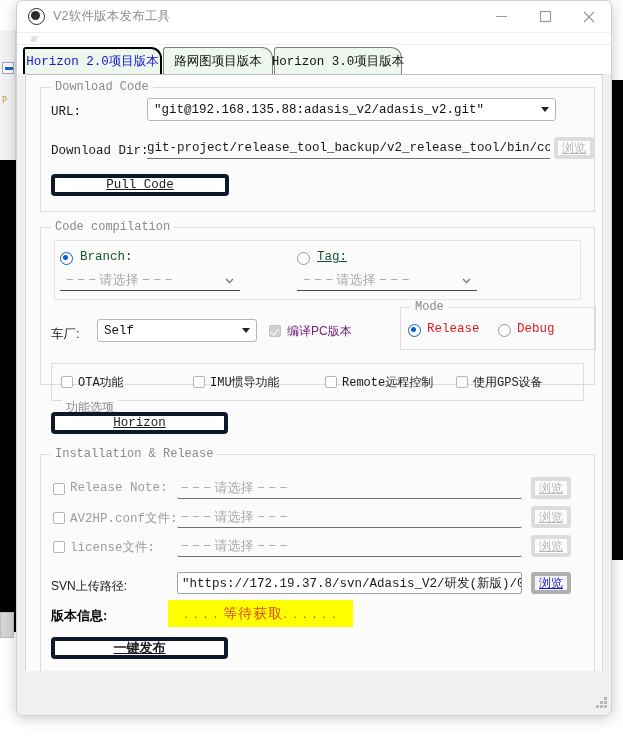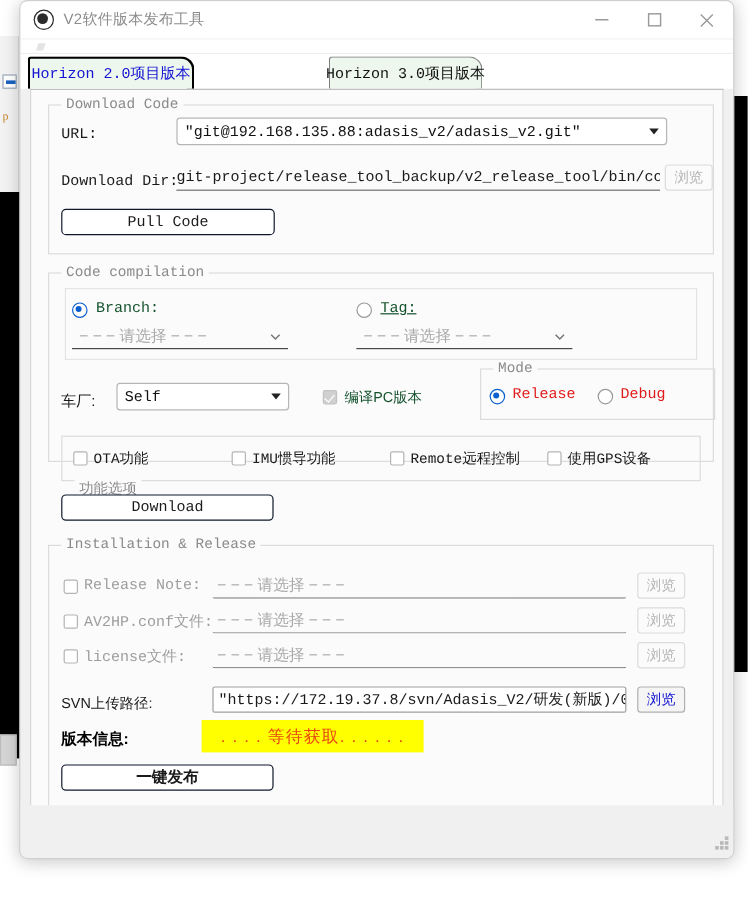"路网图项目版本" div.tab { html: none -> <div>路网图项目版本</div> }
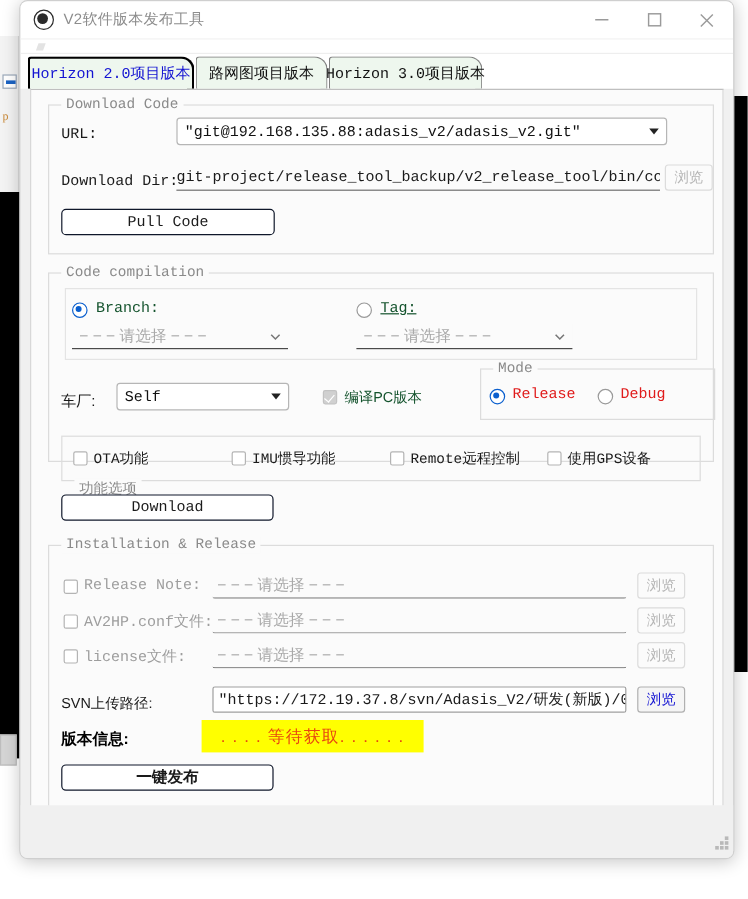"浏览" .btn { border: 1px solid #0f172a -> 4px solid #0f172a; text-decoration: none -> underline }
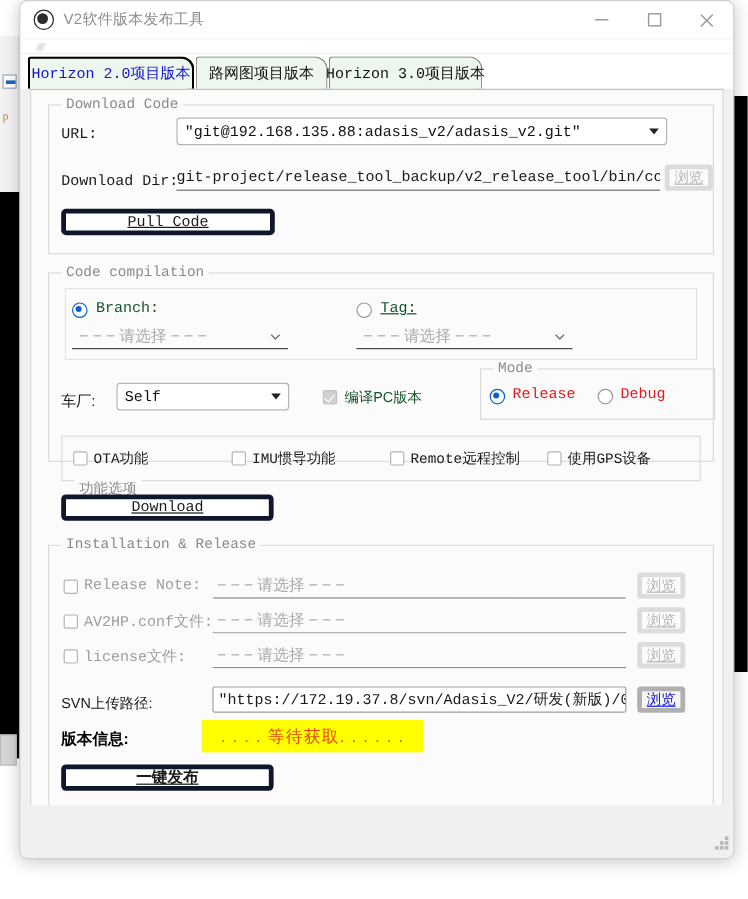"Self" div.combo { width: 144px -> 160px }
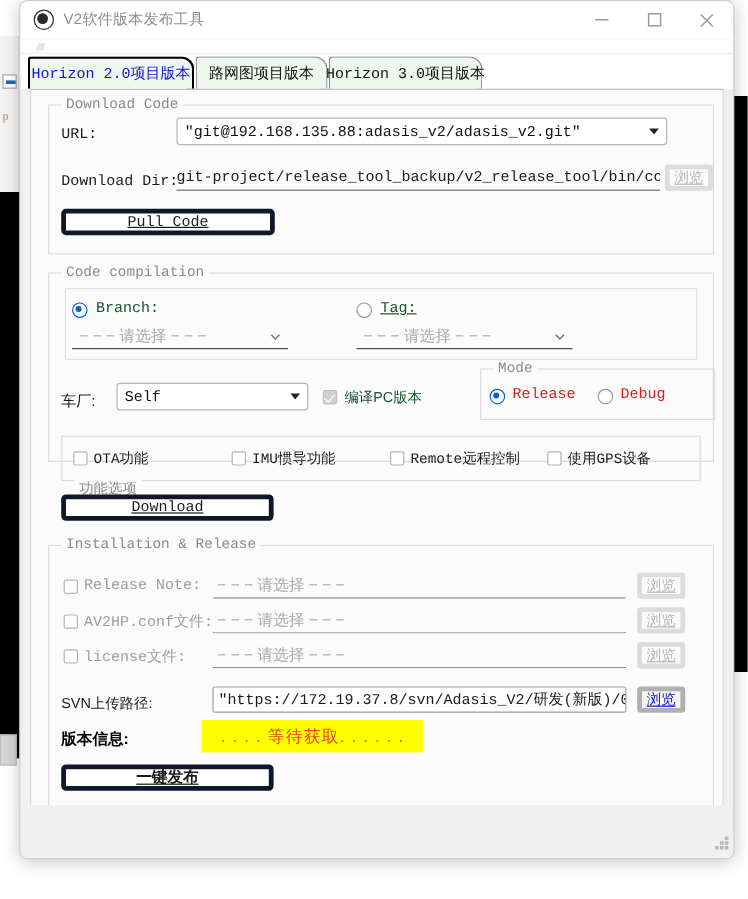"编译PC版本" .txt-green { color: #14532d -> #701a75 }
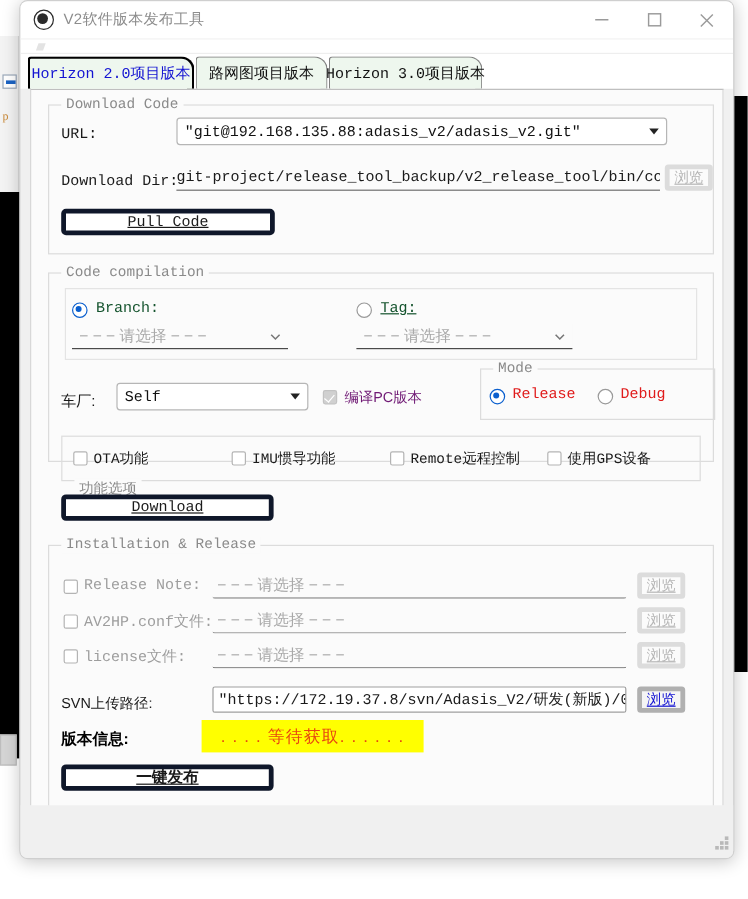"Download" div.btn { text: Download -> Horizon }
